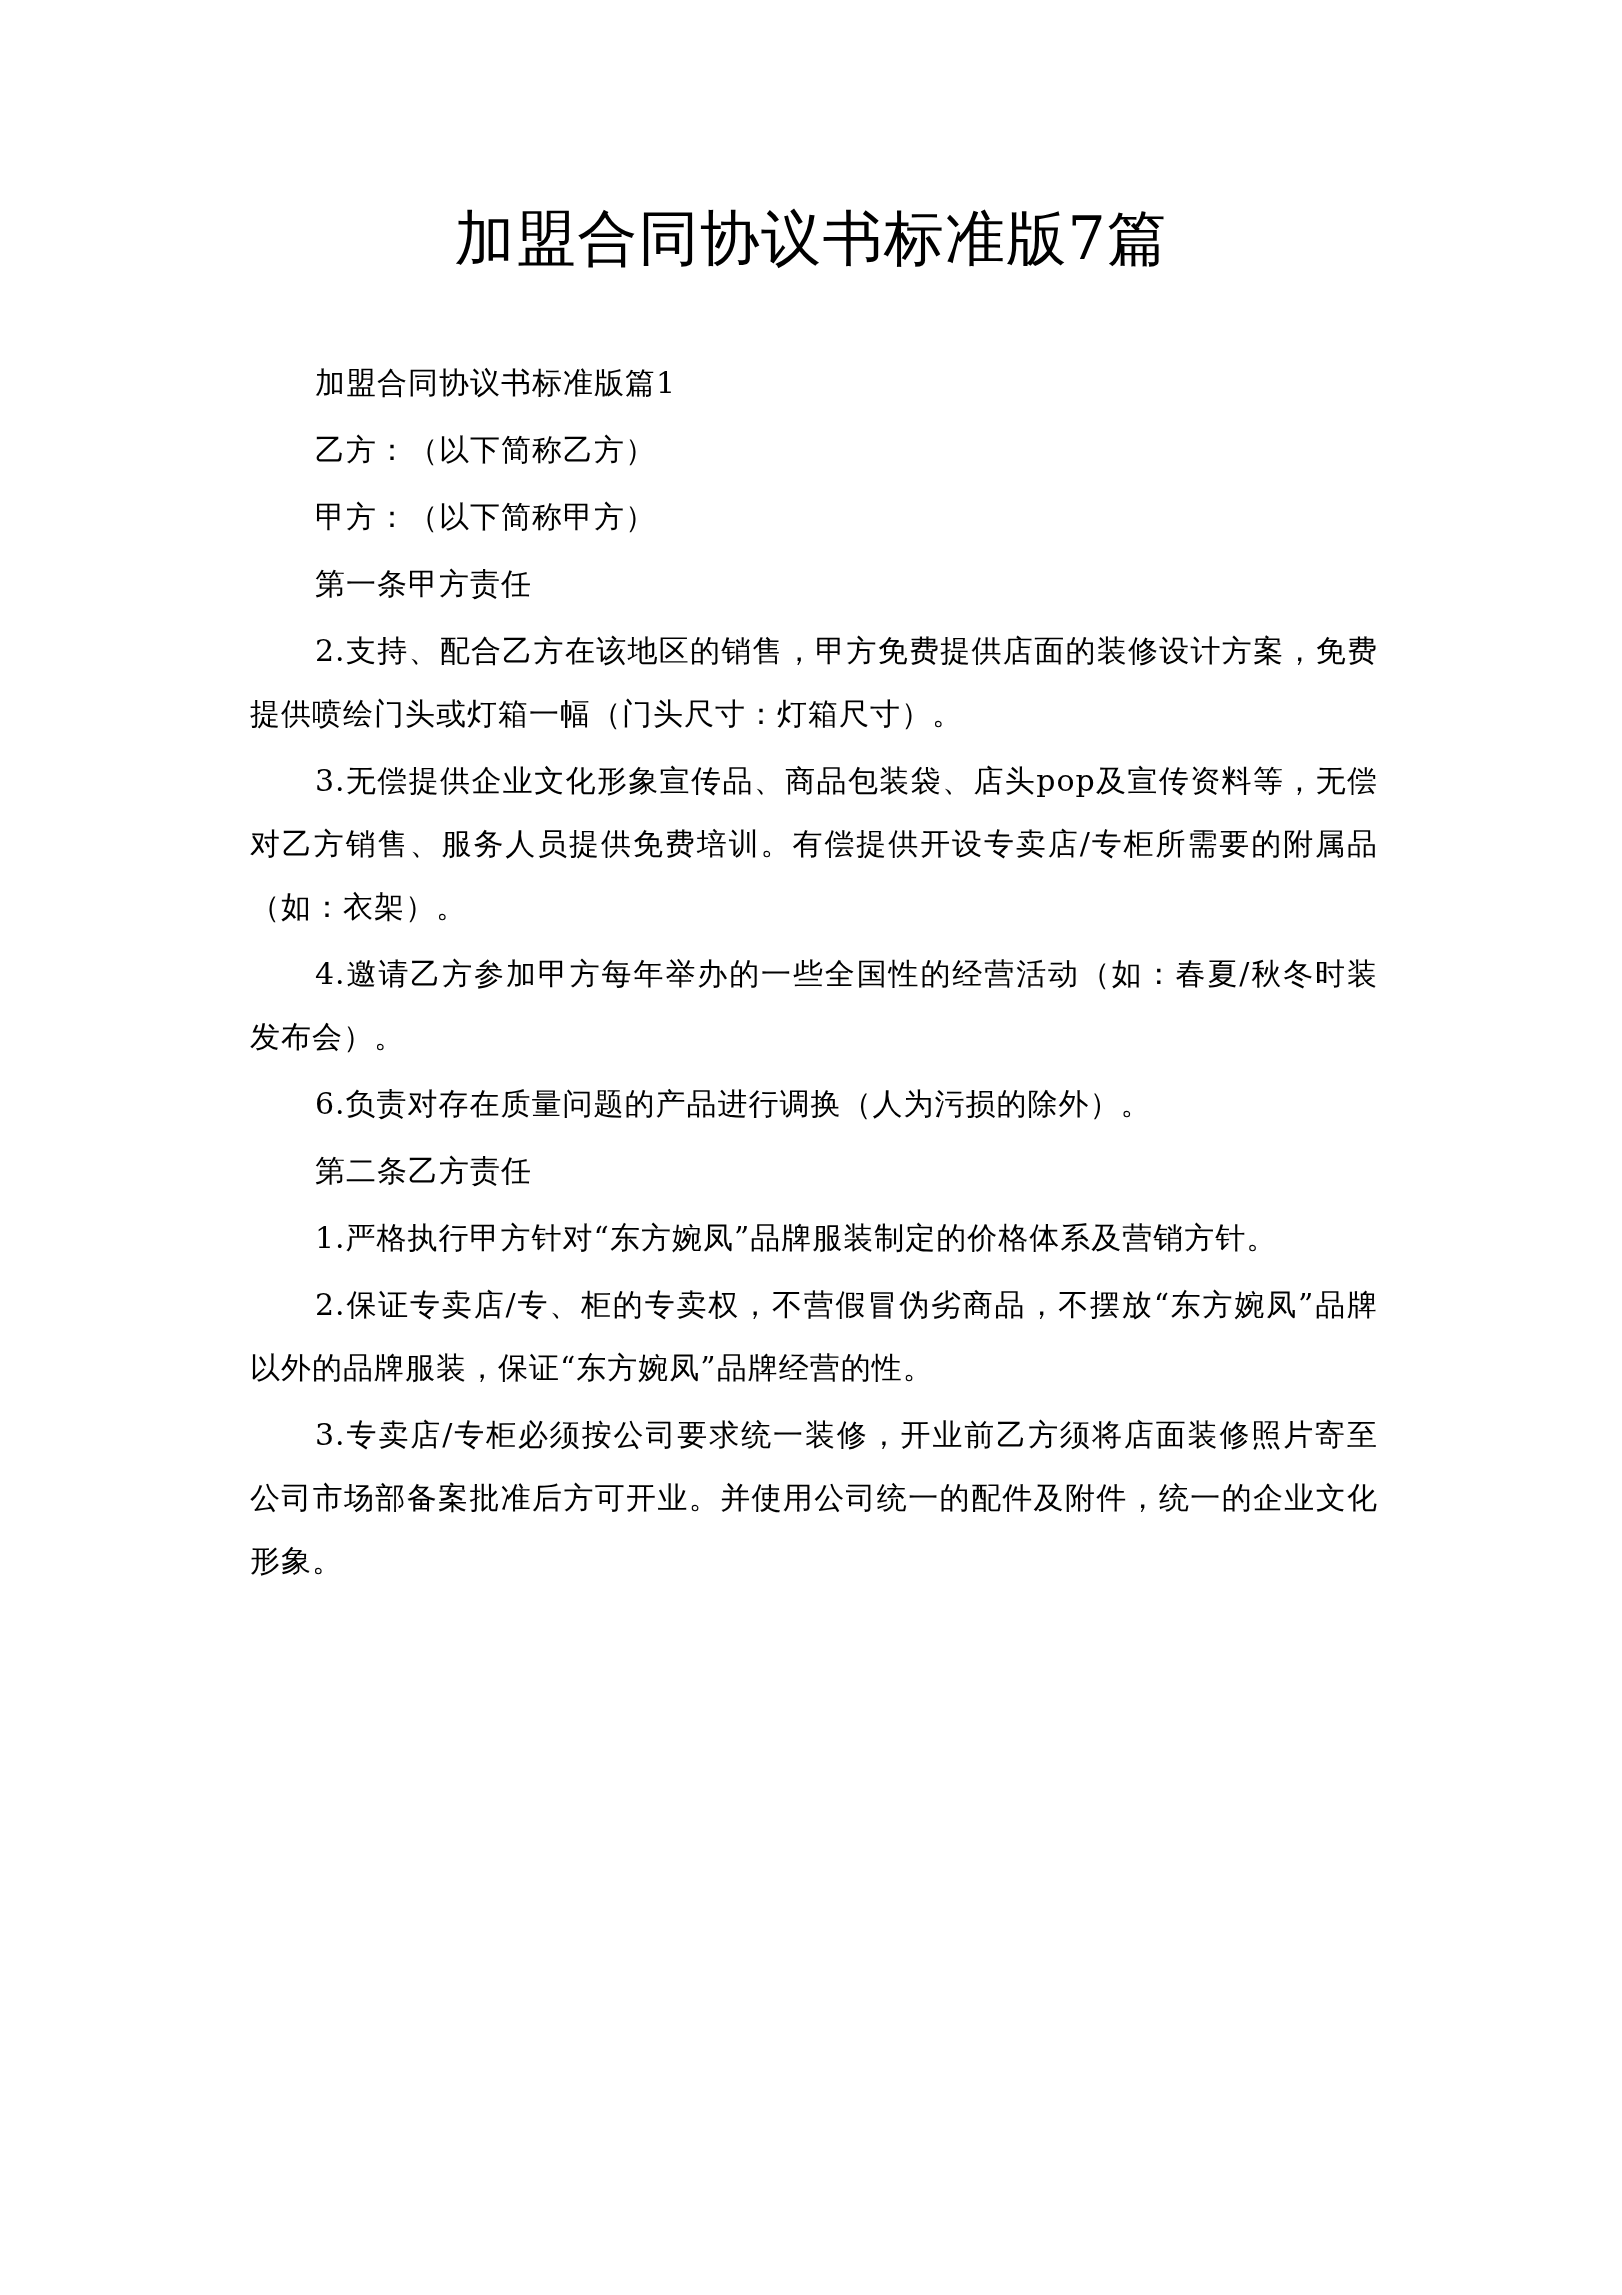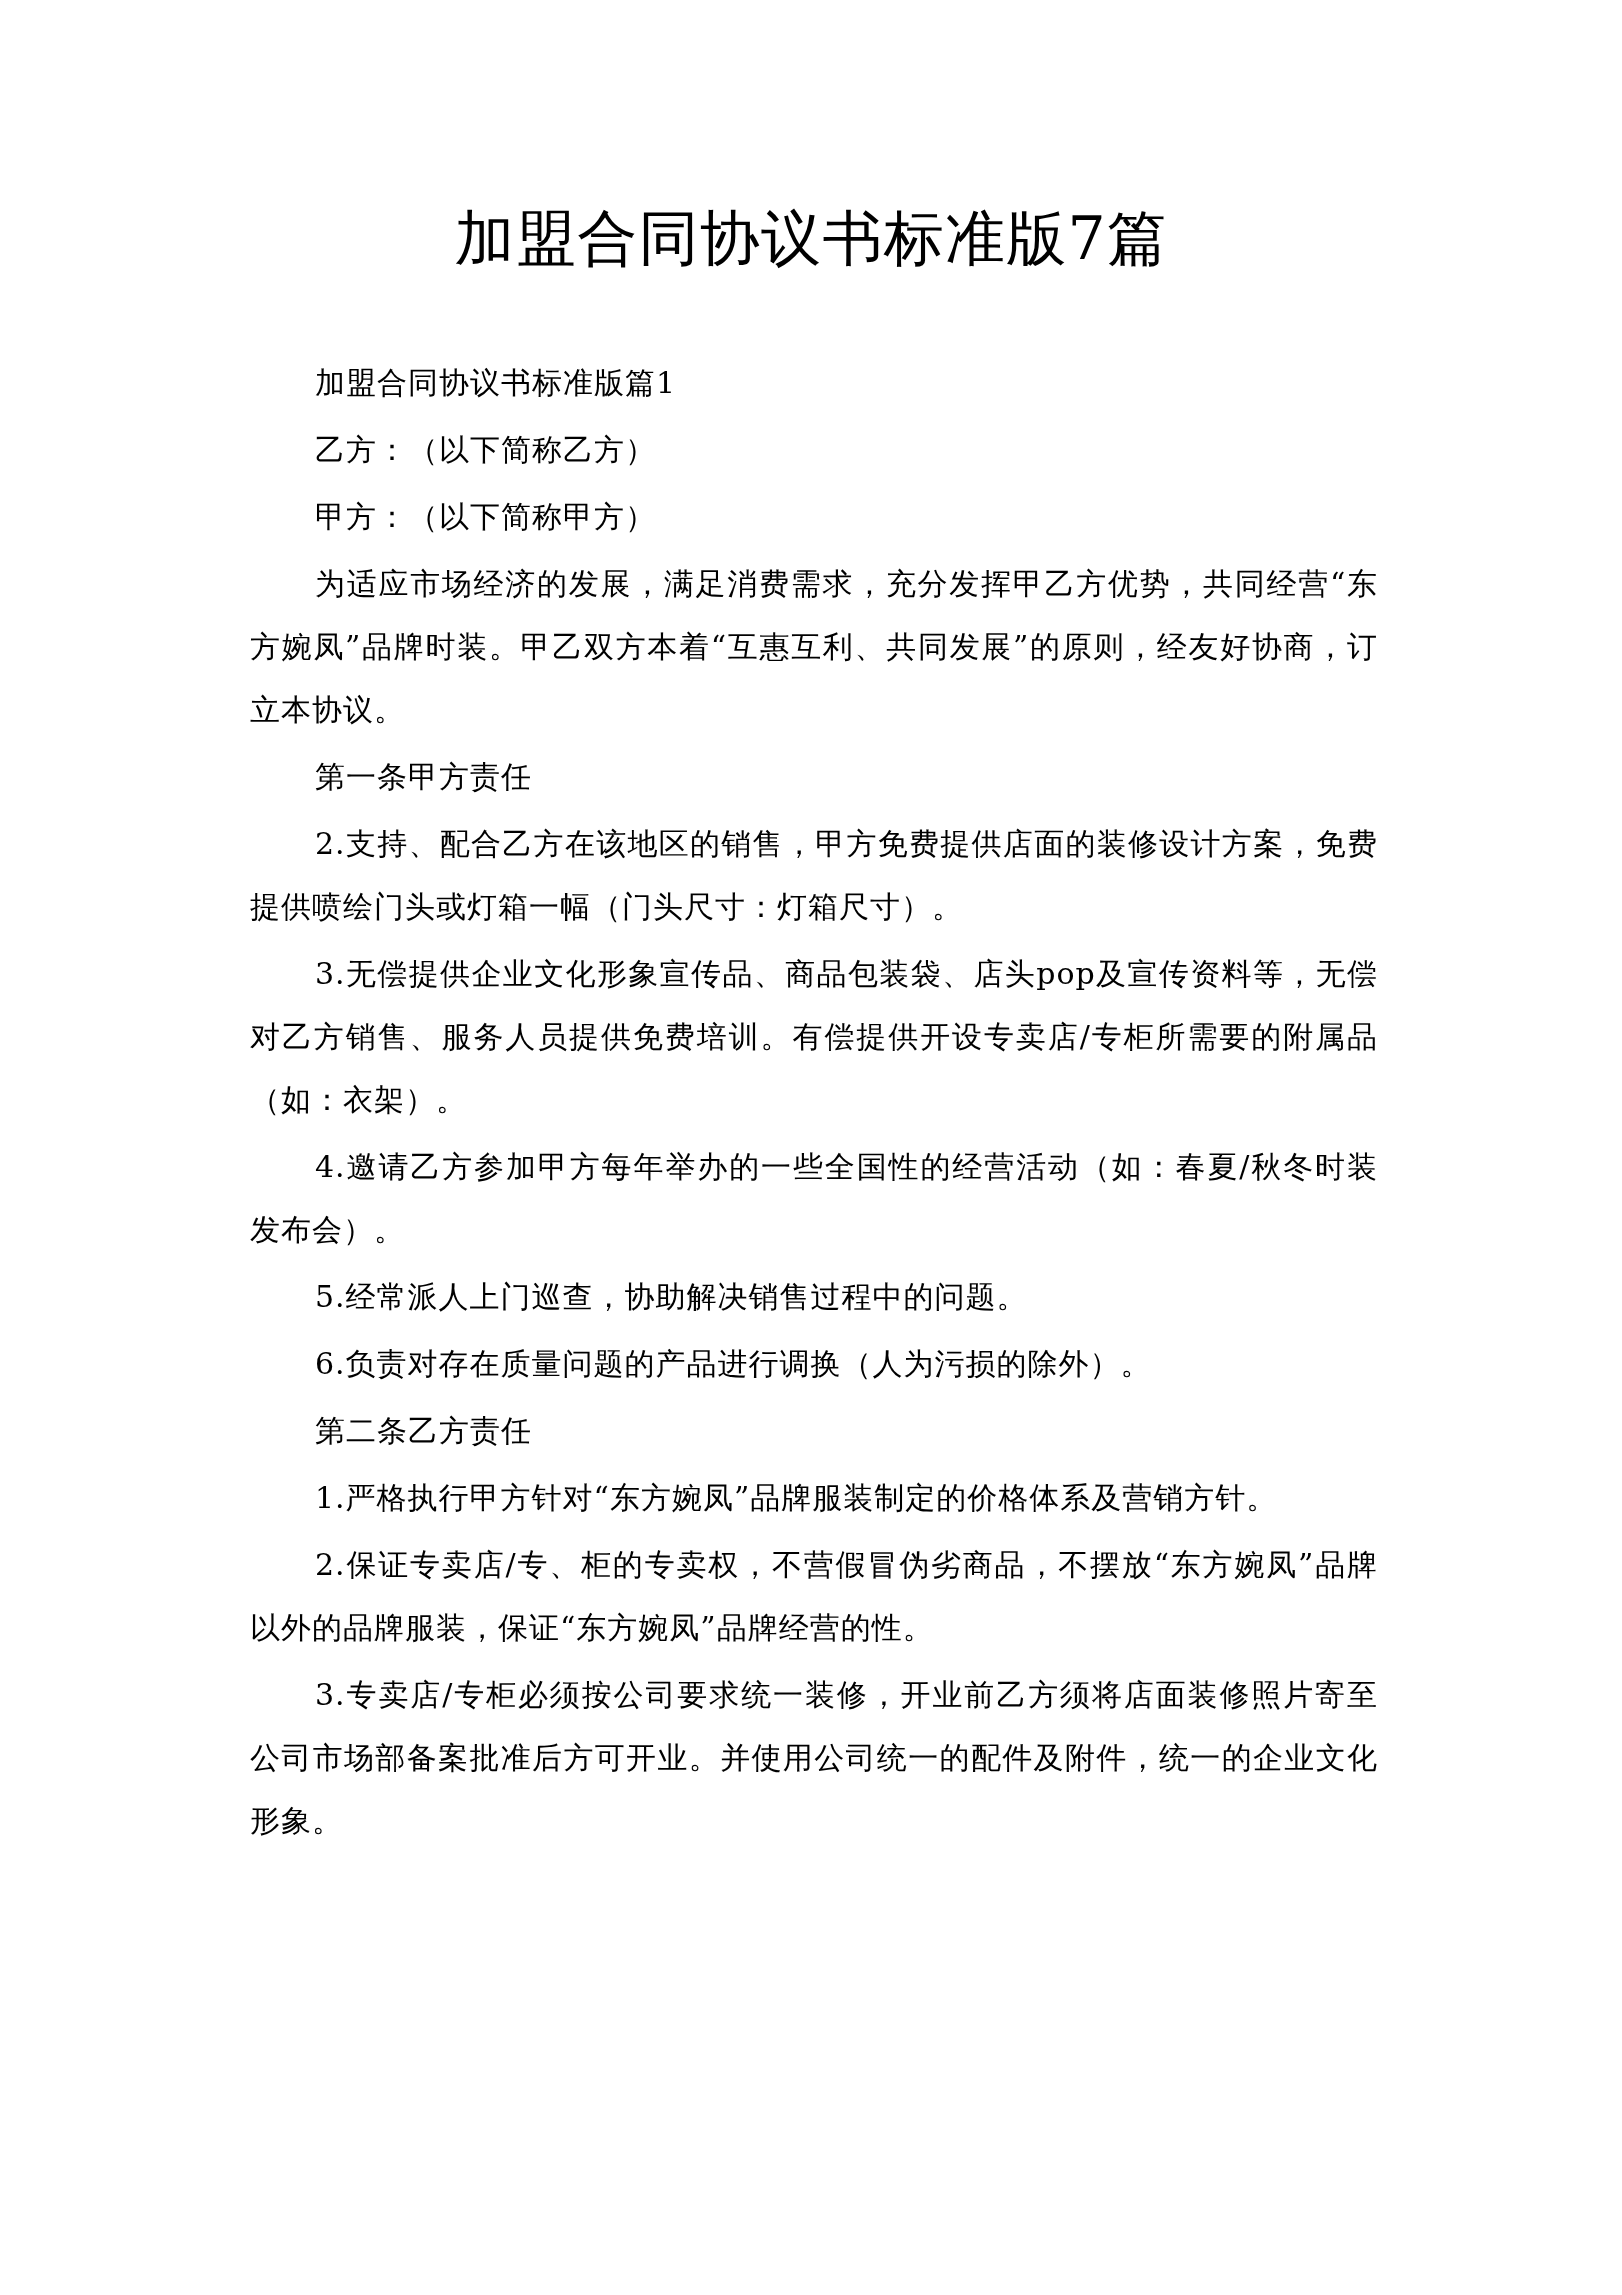"为适应市场经济的发展，满足消费需求，充分发挥甲乙方优势，共同经营“东方婉凤”品牌" p.para { html: <p>为适应市场经济的发展，满足消费需求，充分发挥甲乙方优势，共同经营“东方婉凤”品牌时装。甲乙双方本着“互惠互利、共同发展”的原则，经友好协商，订立本协议。</p> -> none }
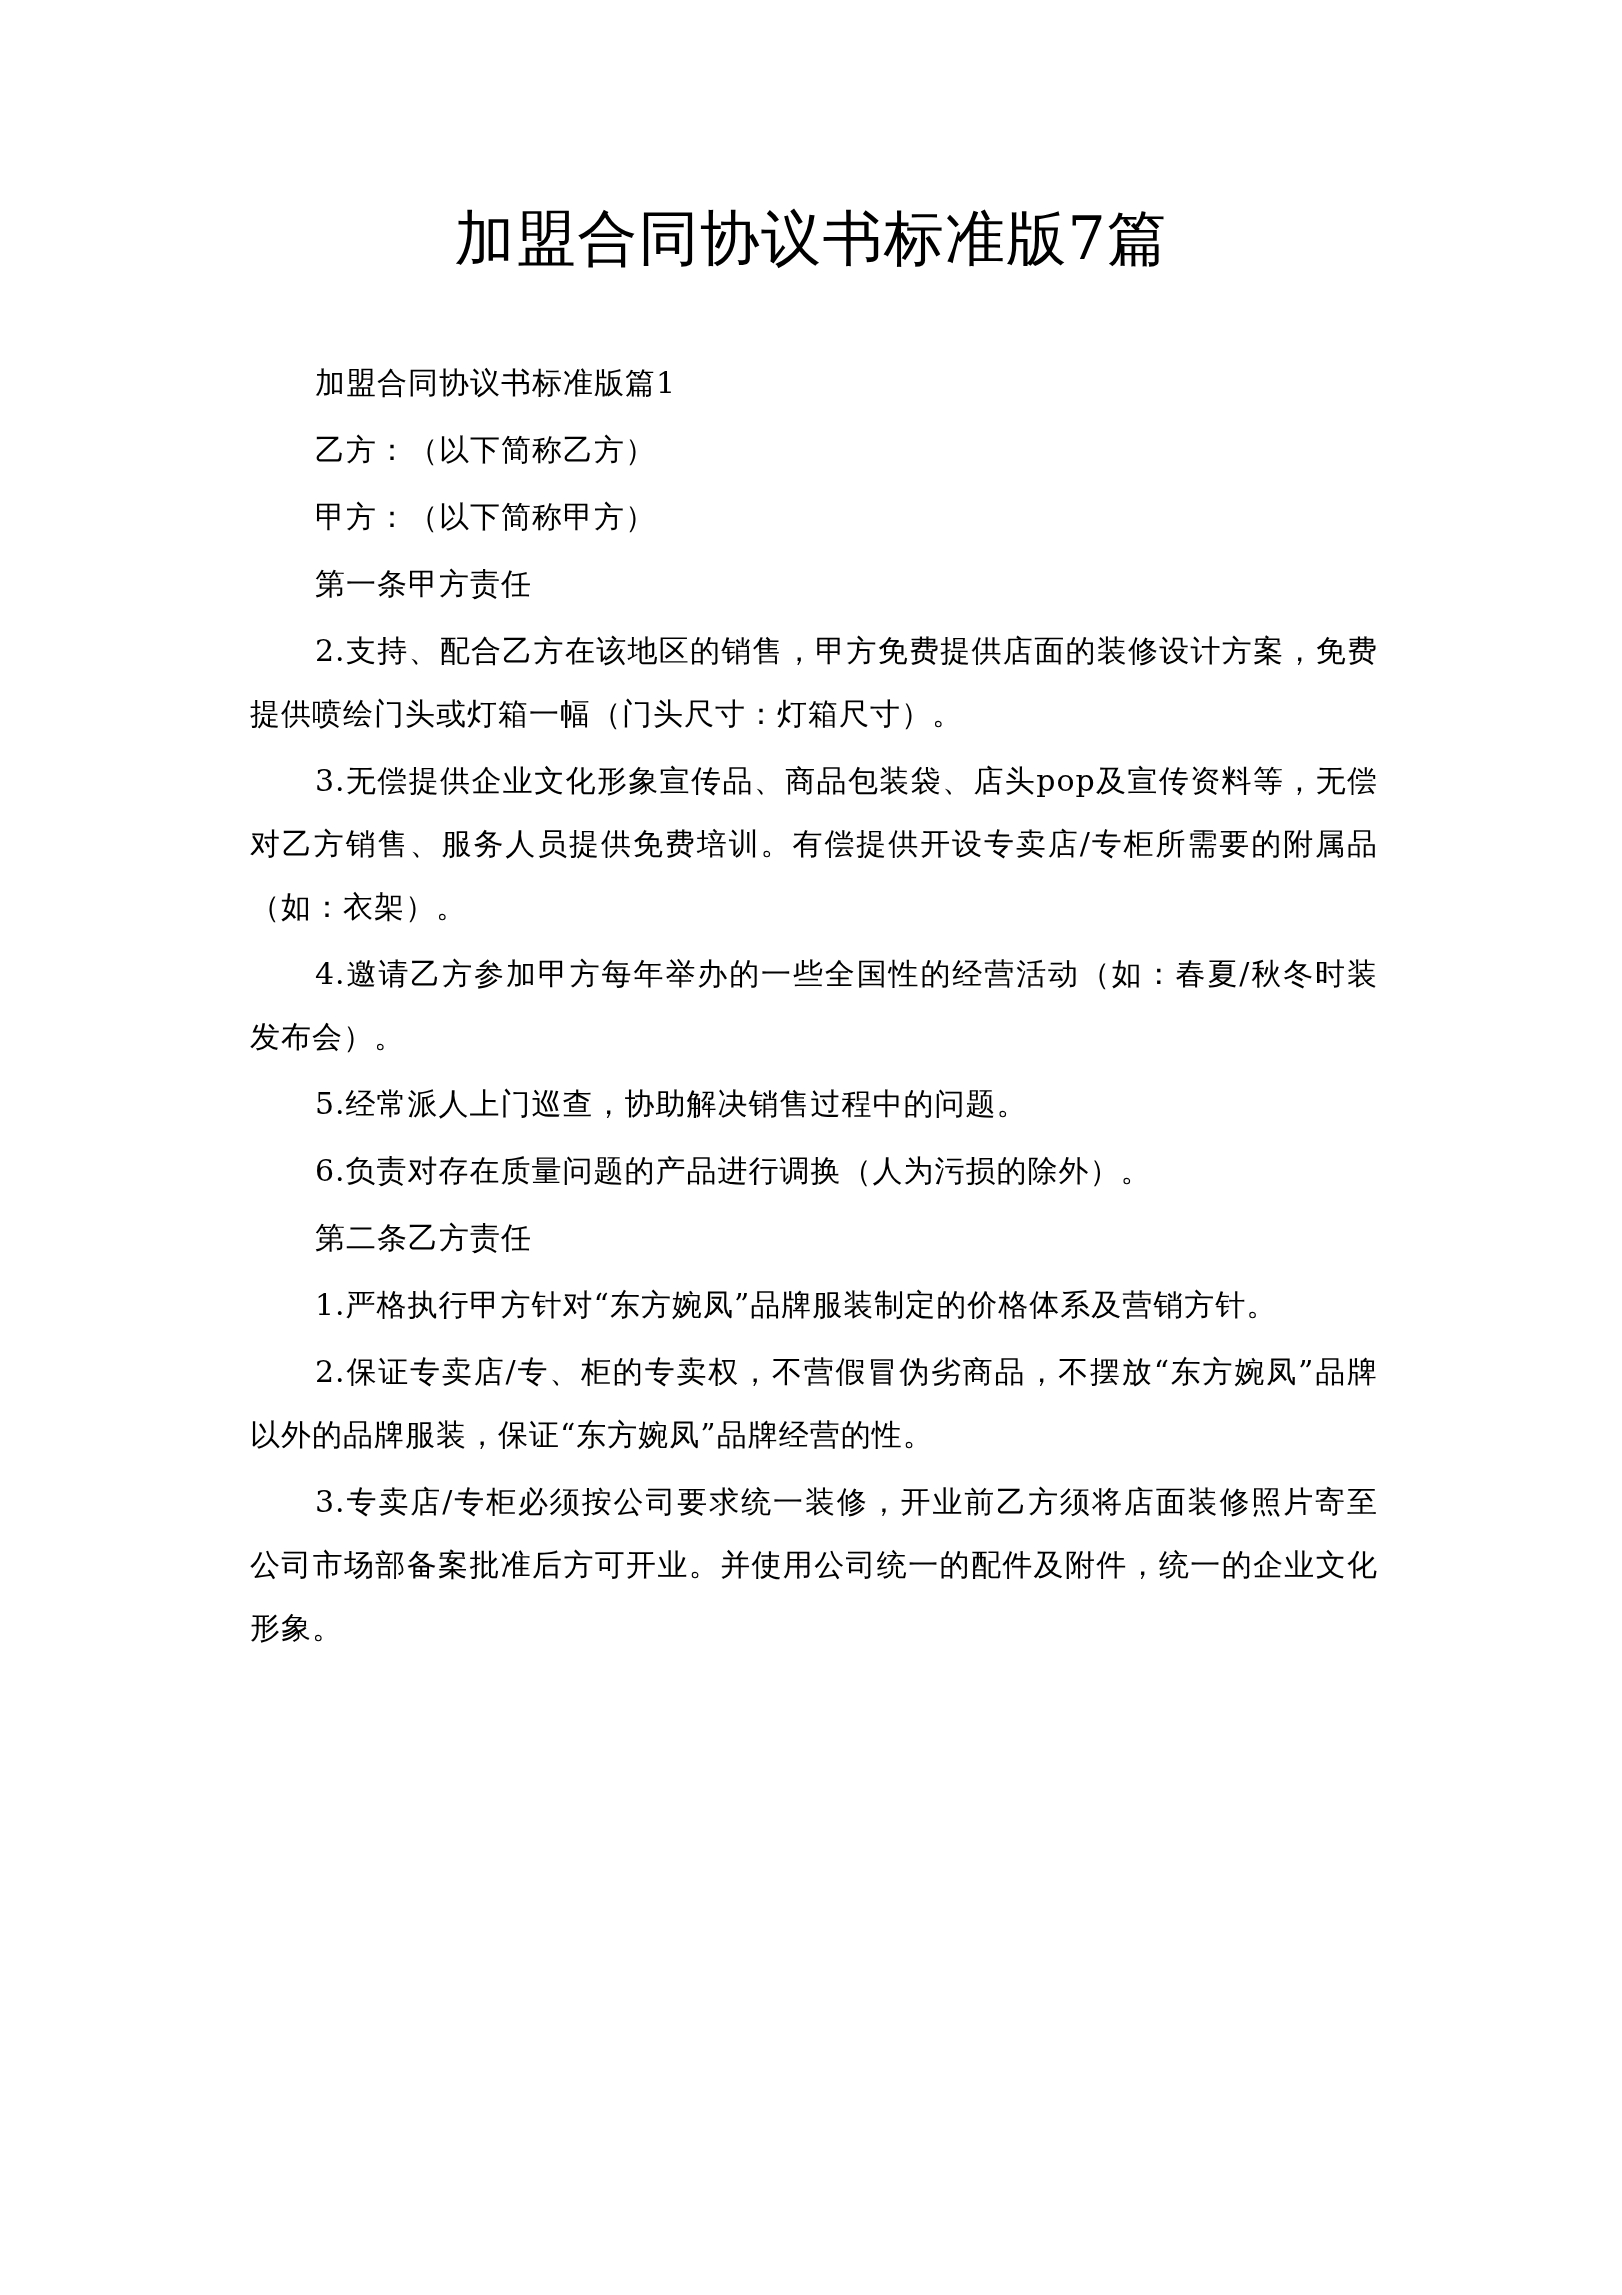"5.经常派人上门巡查，协助解决销售过程中的问题。" p.para { html: <p>5.经常派人上门巡查，协助解决销售过程中的问题。</p> -> none }
